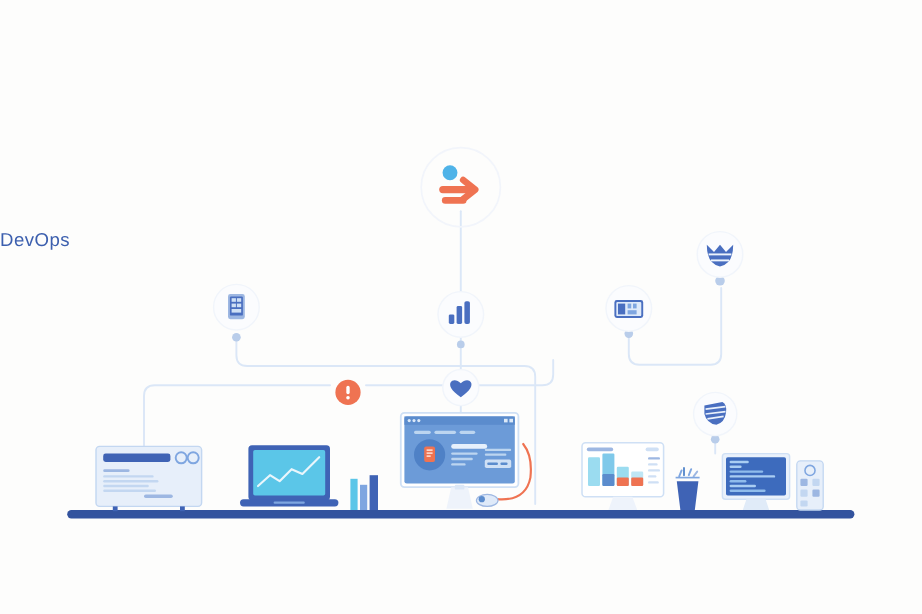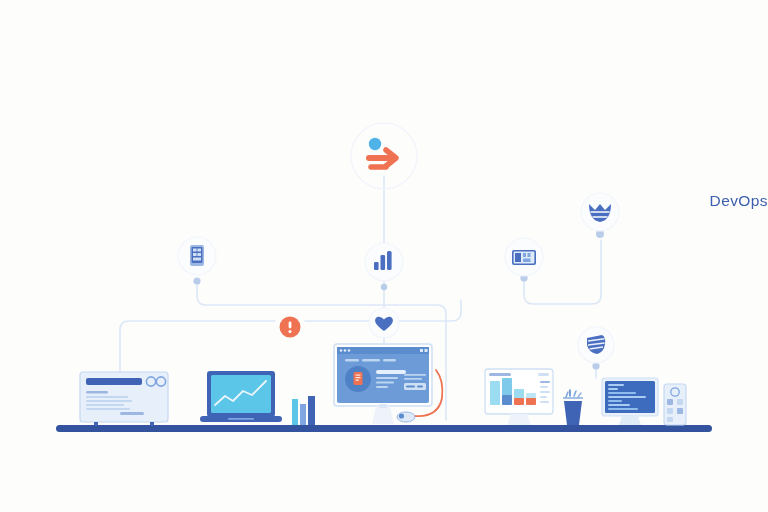"DevOps" .title { text-align: right -> left }
